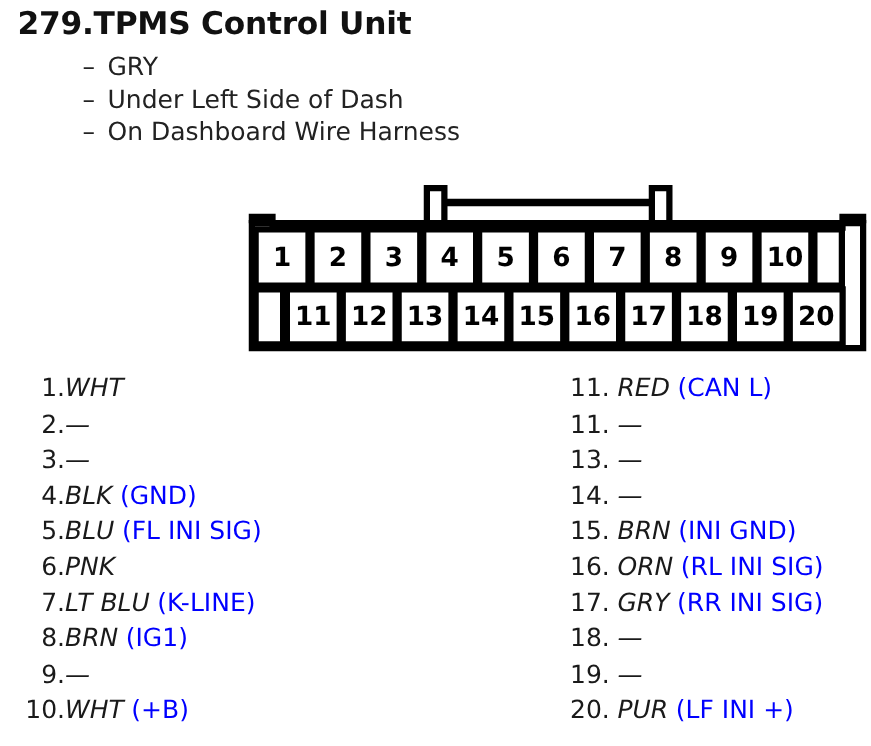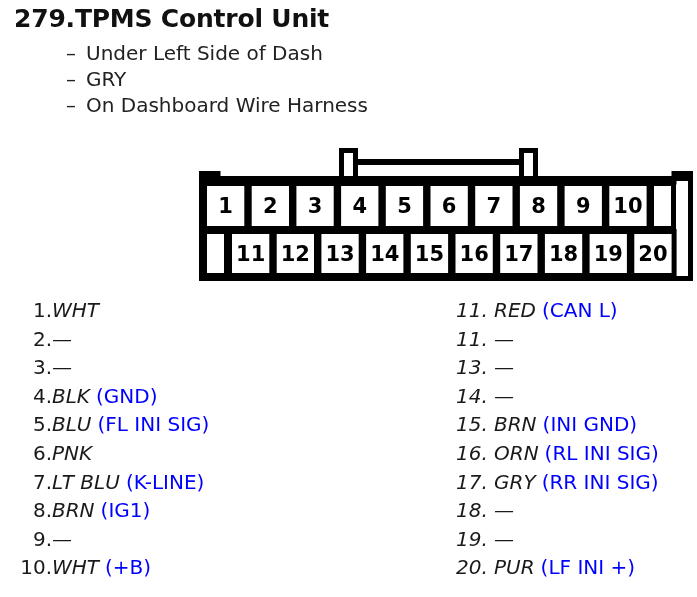"– Under Left Side of" li { order: before "– GRY" -> after "– GRY" }
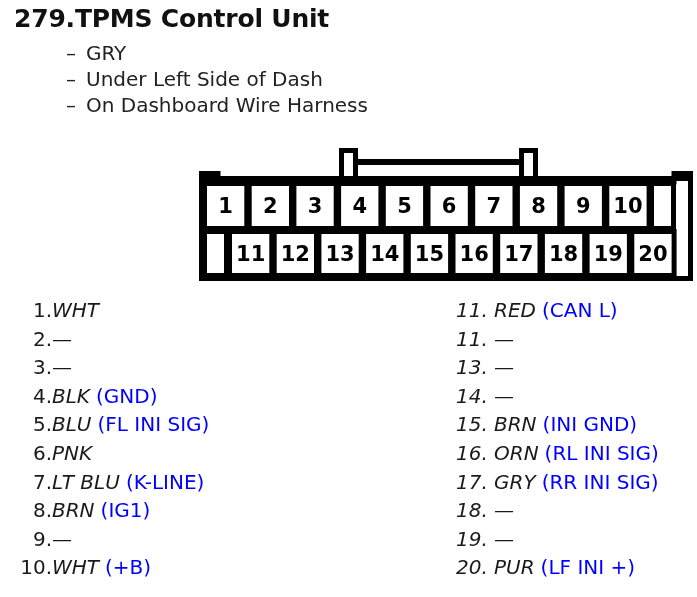"11." #pin-column-right .pin-num { font-style: italic -> none }
